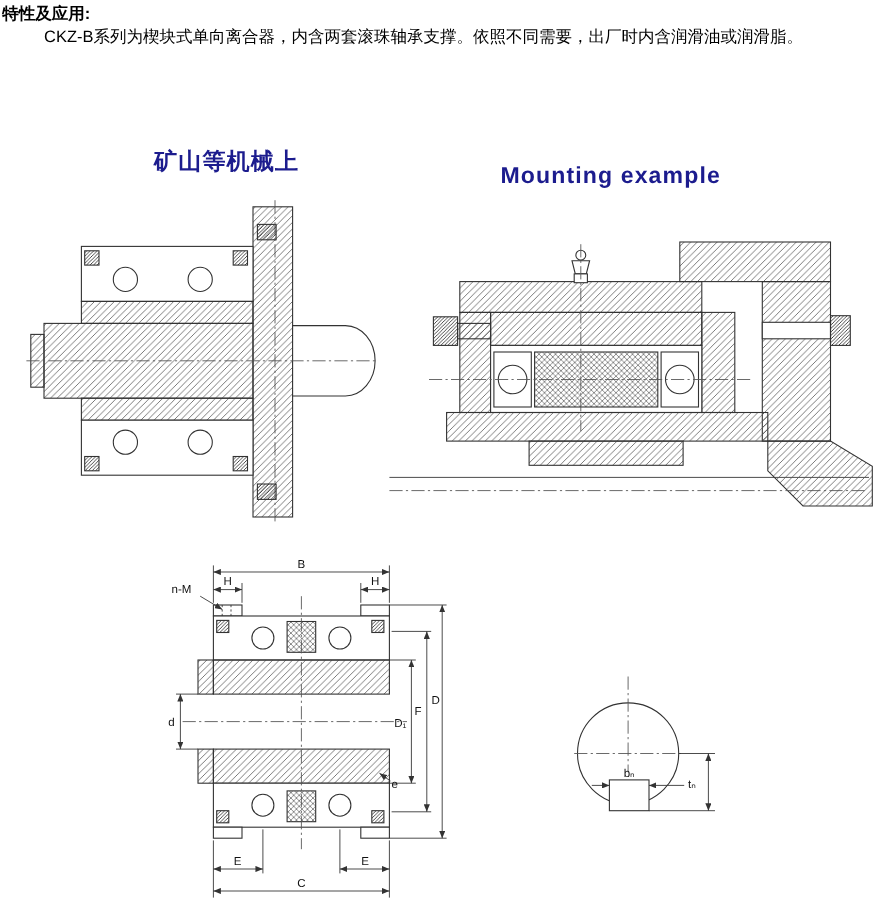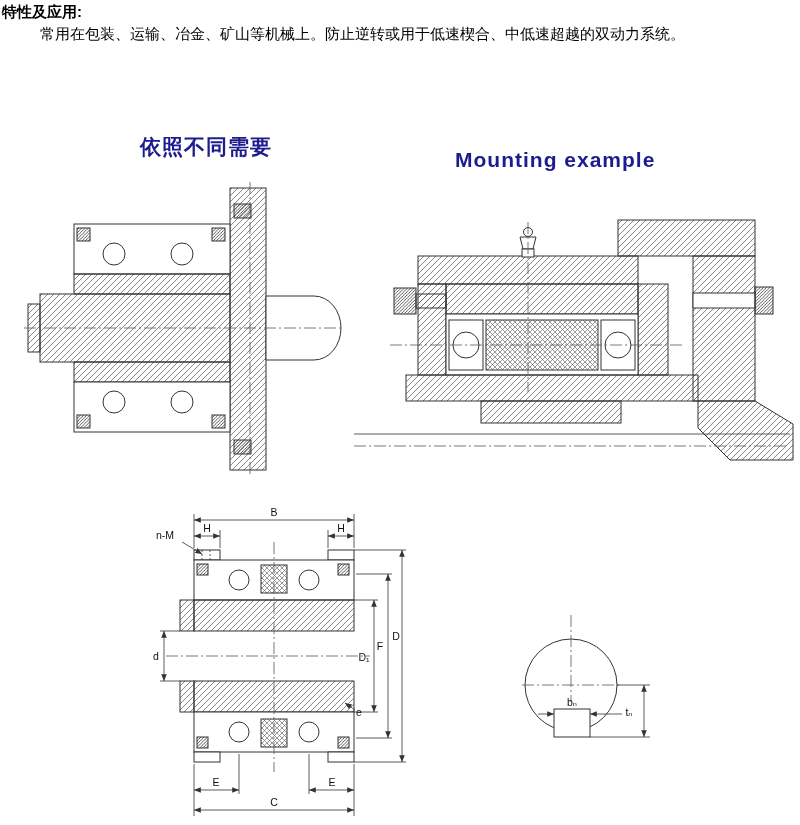"CKZ-B系列为楔块式单向离合器，内含两套滚珠轴承支撑。依照不同需要，出厂时内含" div.para { html: none -> <div>CKZ-B系列为楔块式单向离合器，内含两套滚珠轴承支撑。依照不同需要，出厂时内含润滑油或润滑脂。</div> }
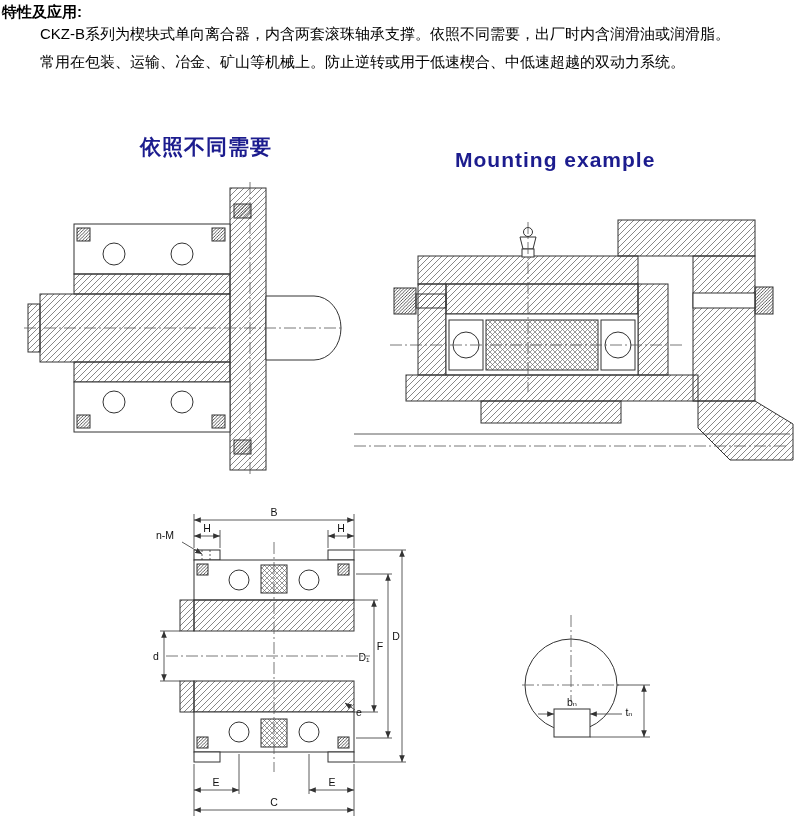"常用在包装、运输、冶金、矿山等机械上。防止逆转或用于低速楔合、中低速超越的双动力" div.para { html: <div>常用在包装、运输、冶金、矿山等机械上。防止逆转或用于低速楔合、中低速超越的双动力系统。</div> -> none }
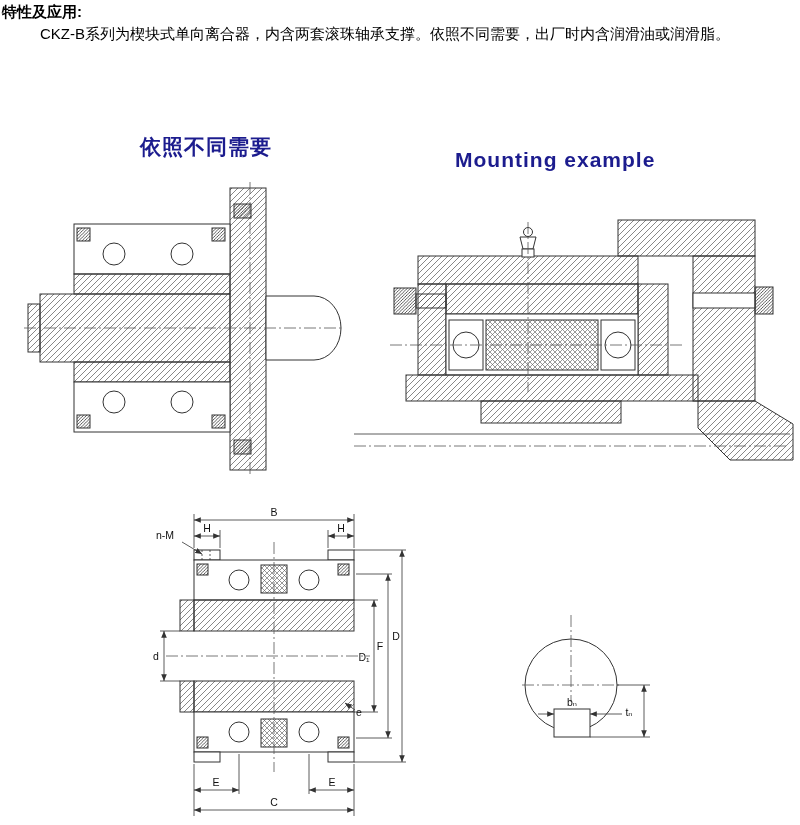"依照不同需要" div.abs { text: 依照不同需要 -> 矿山等机械上 }
